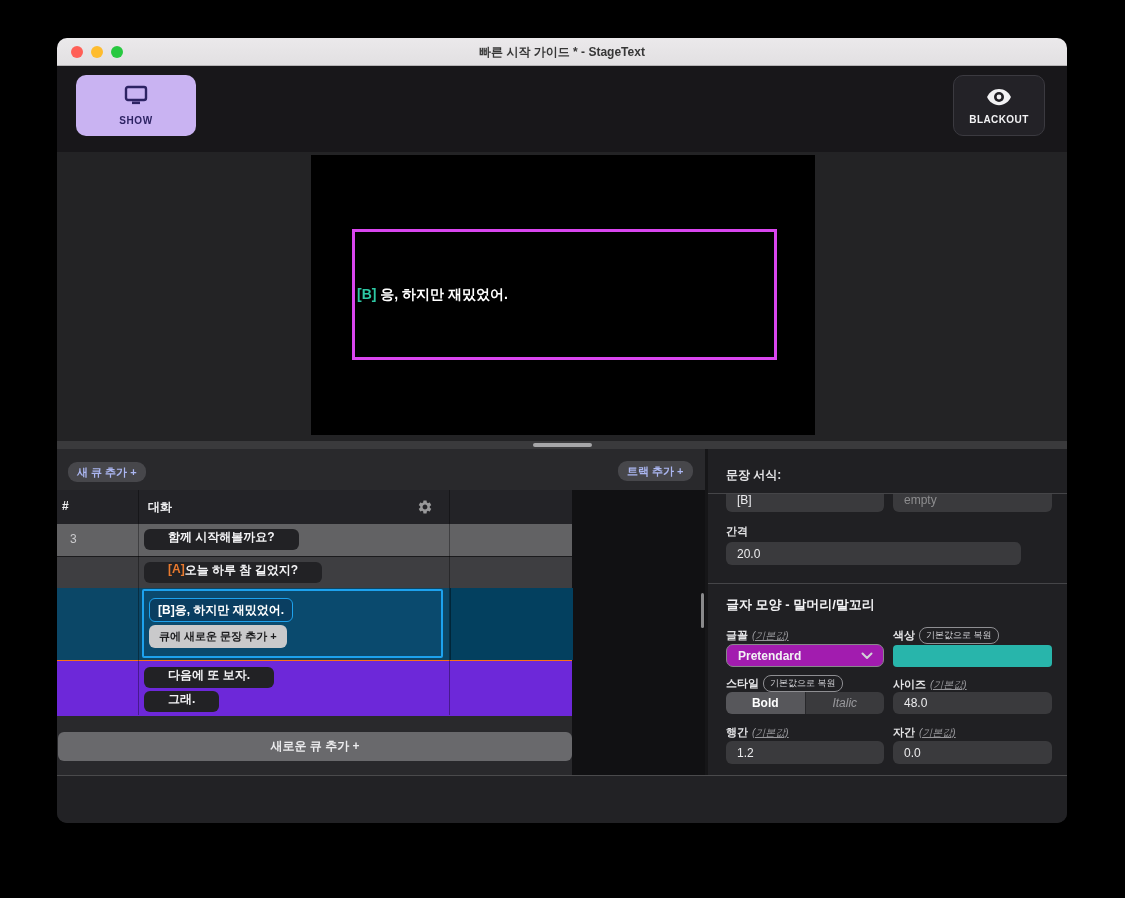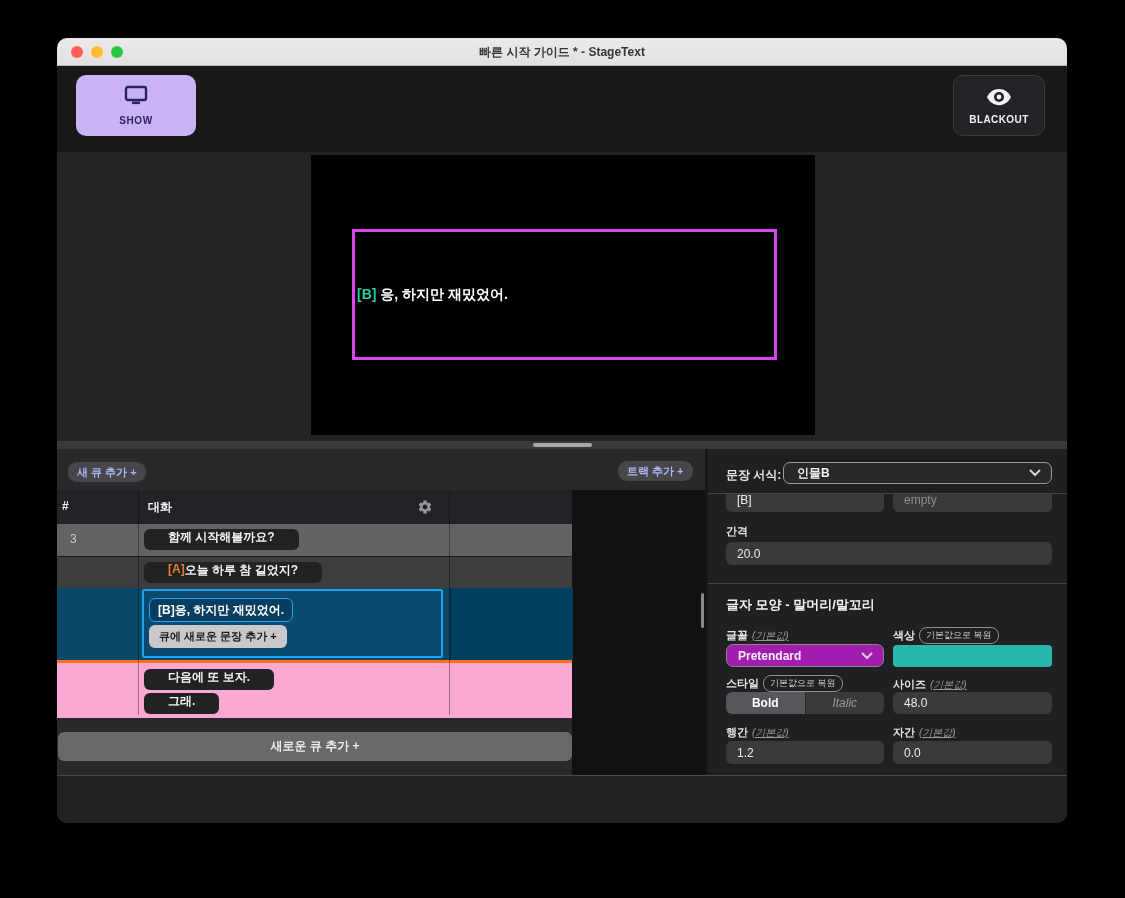"인물B" div.dropdown { html: <div> <span>인물B</span> <svg> <path></path> </svg> </div> -> none }
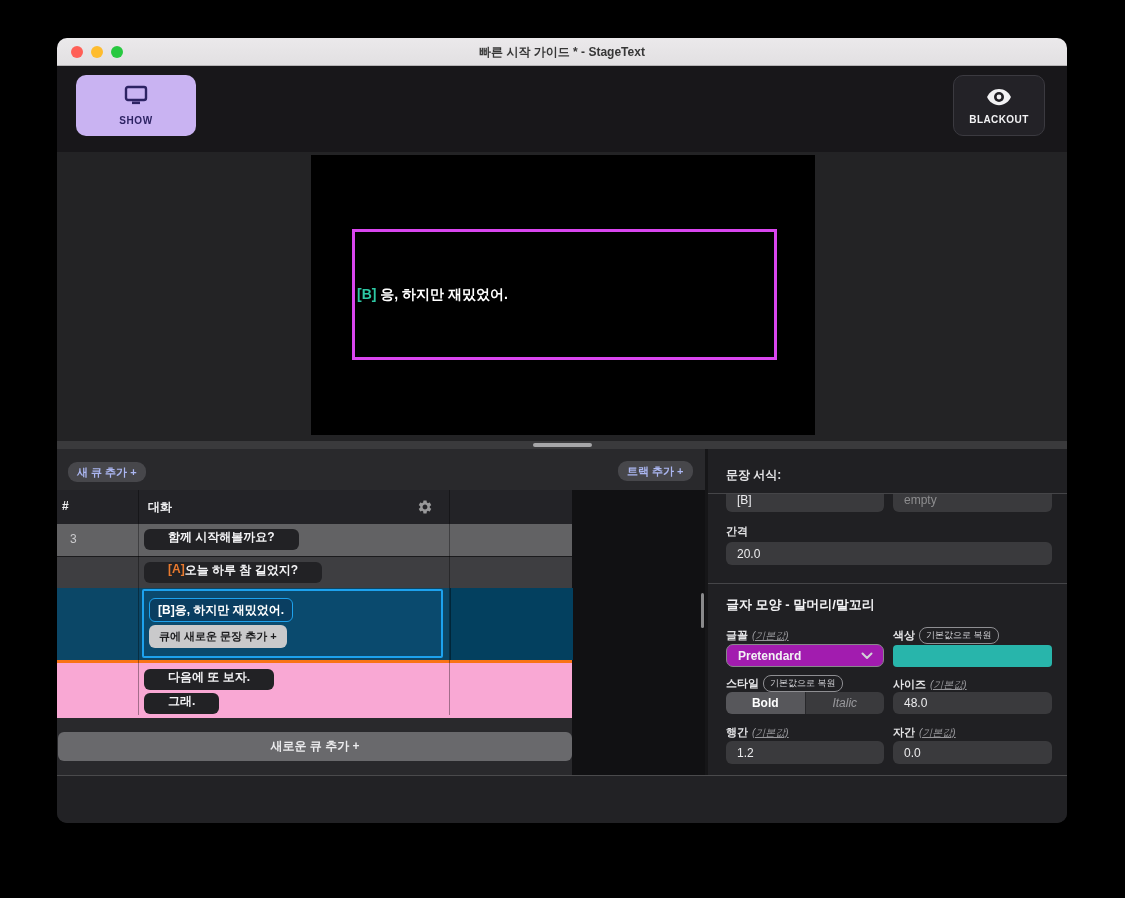"20.0" input.field { width: 326px -> 295px }
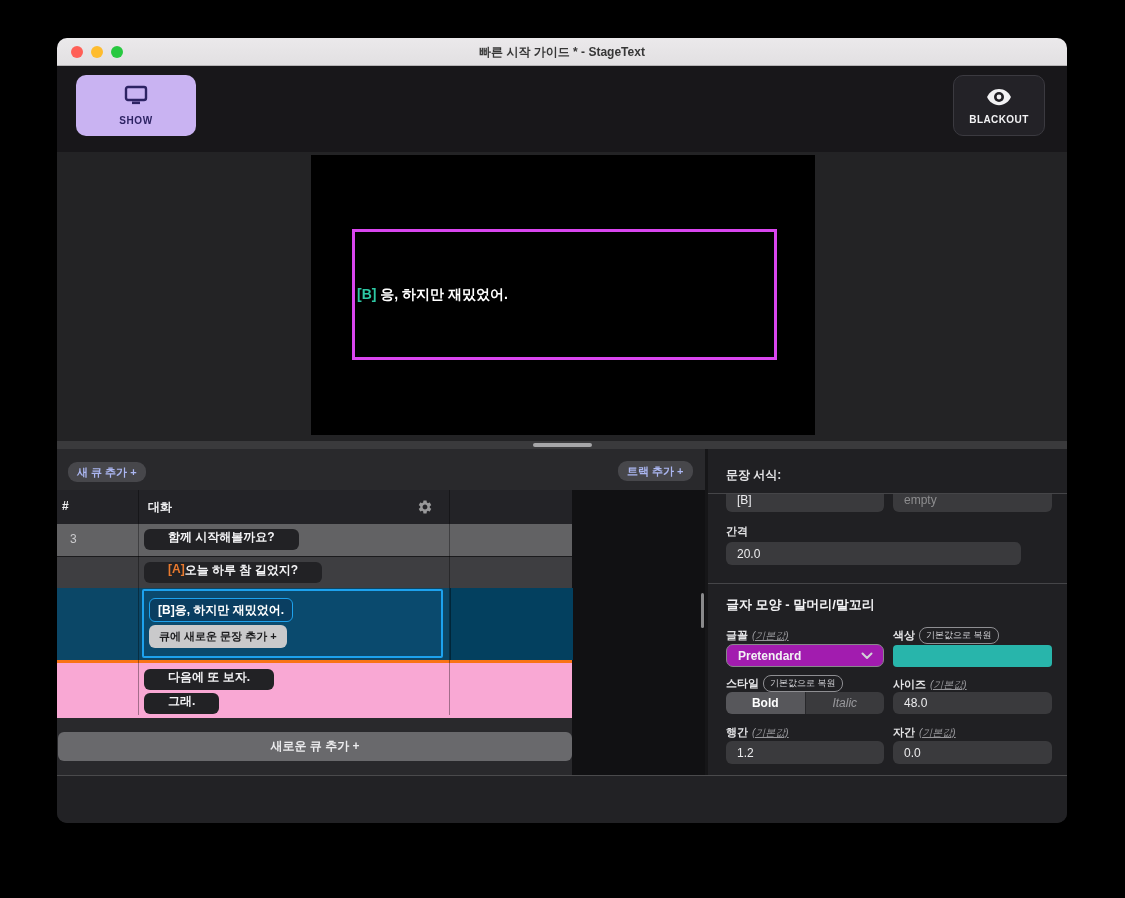"다음에 또 보자." .r4 { background: #f9a8d4 -> #6d28d9; border-top: 3px solid #f97316 -> 1px solid #f97316 }
